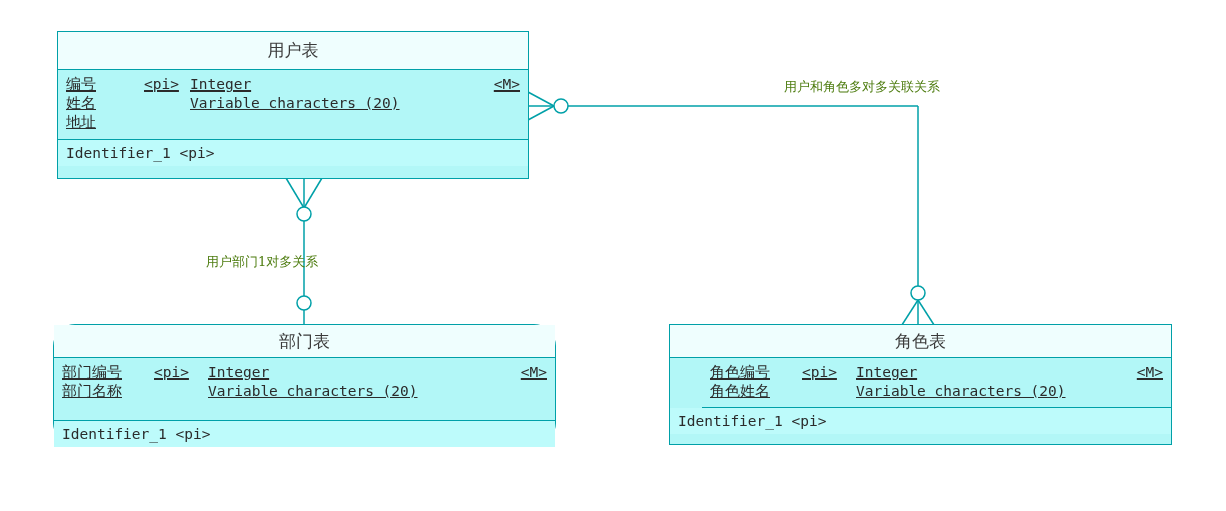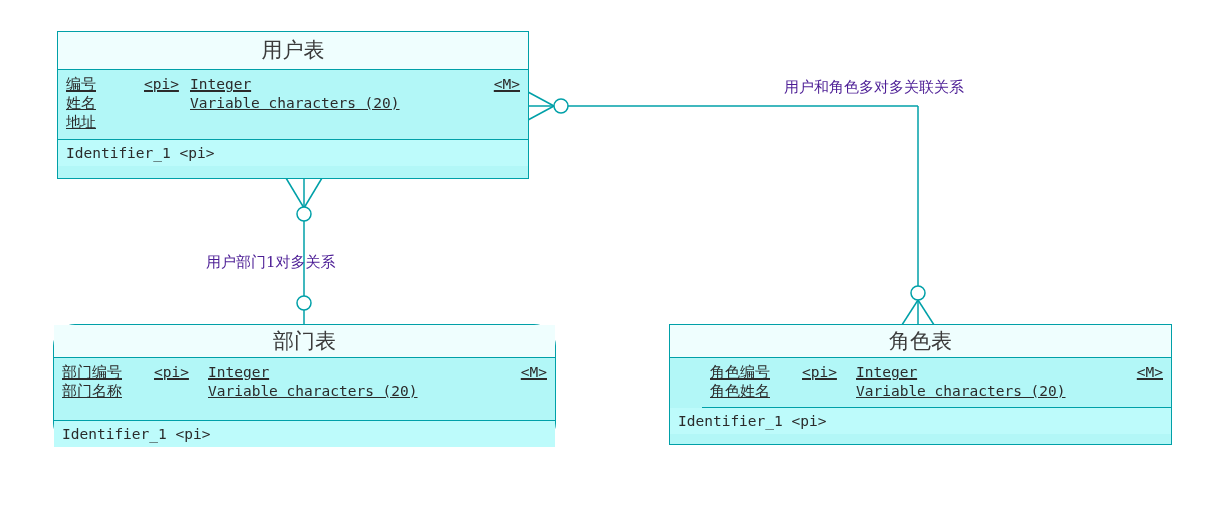"用户表" .entity-header { font-size: 21px -> 17px }
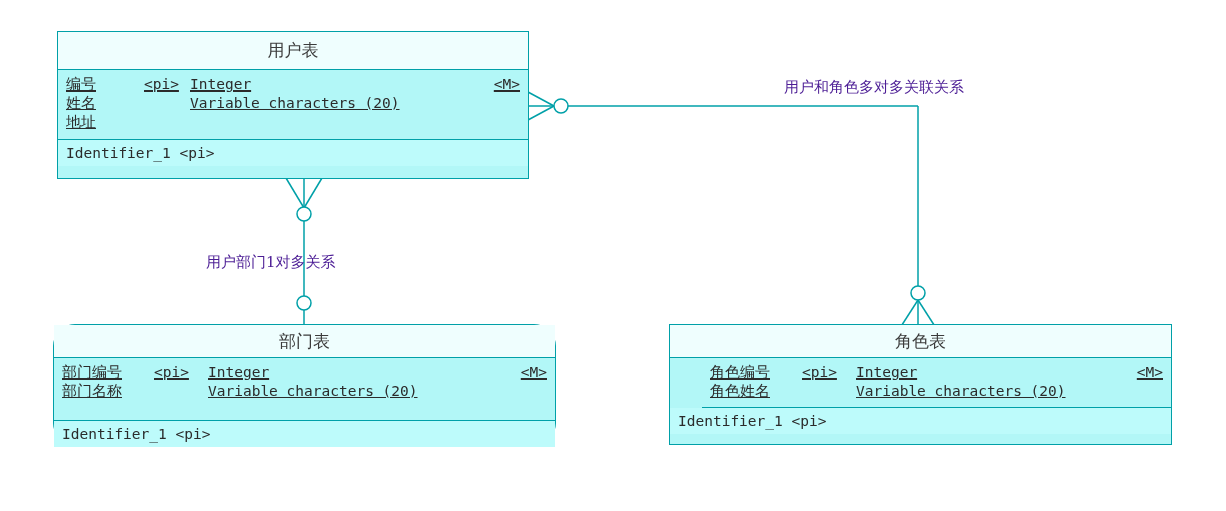"用户和角色多对多关联关系" .rel-label { color: #4c1d95 -> #4d7c0f; font-size: 15px -> 13px }
